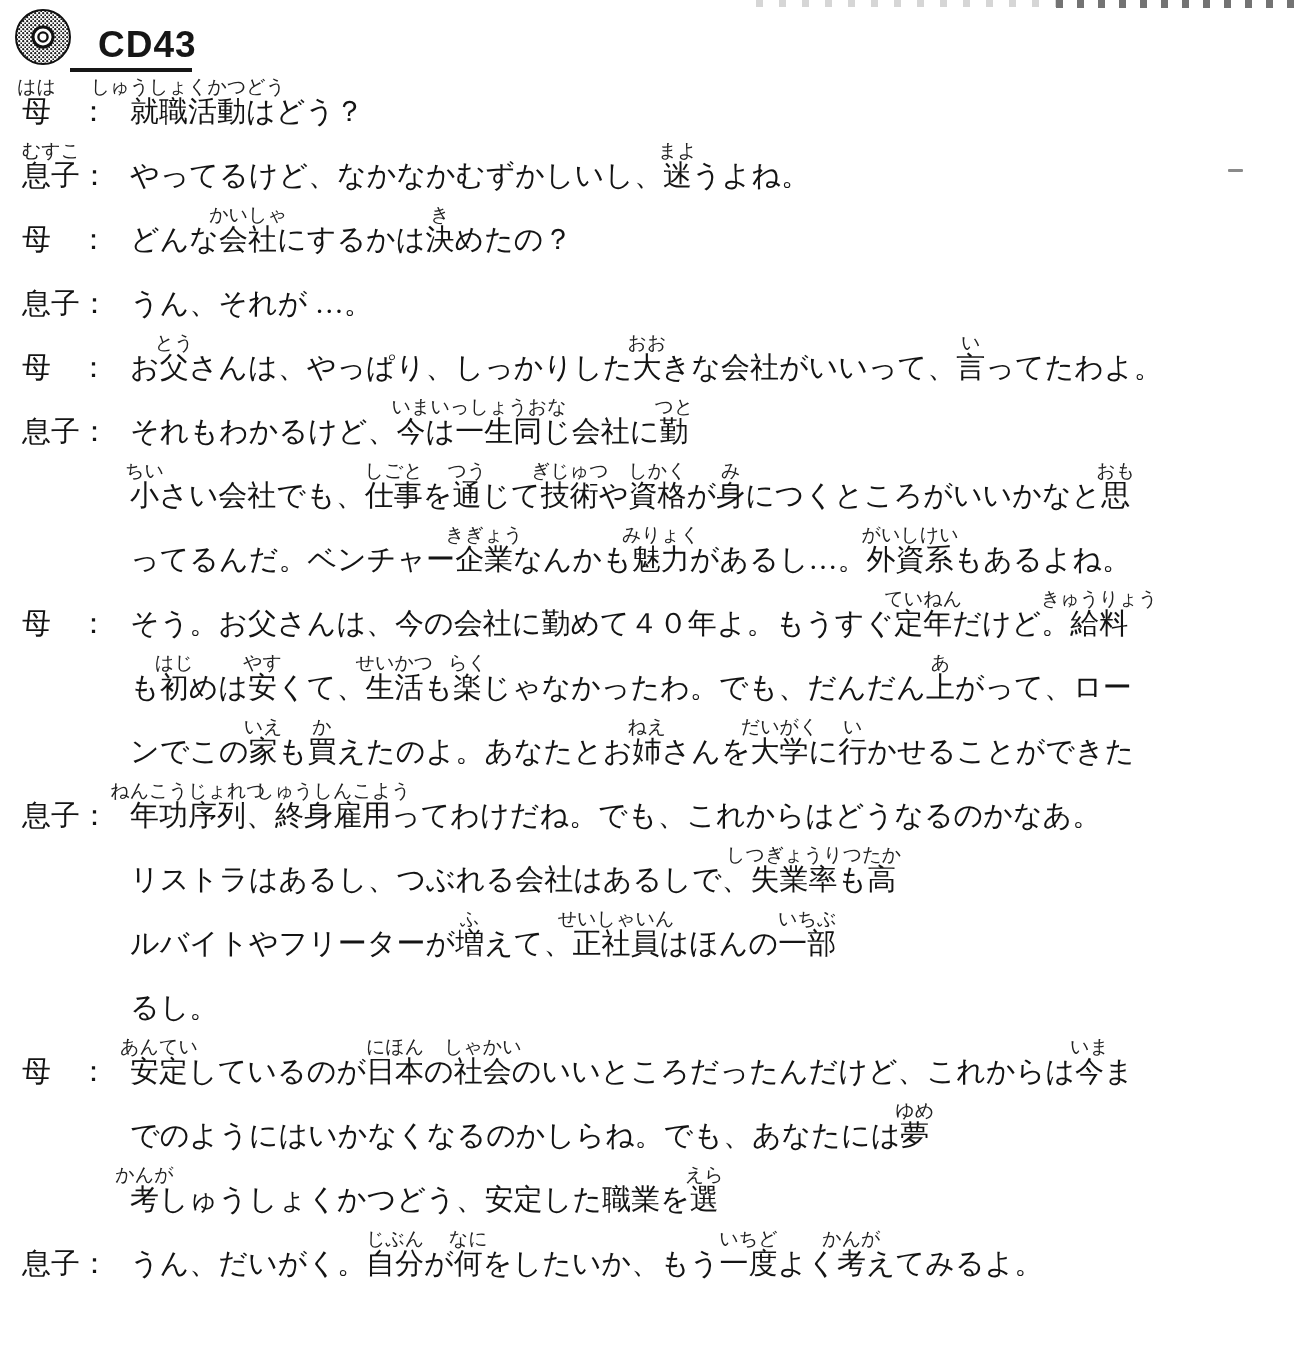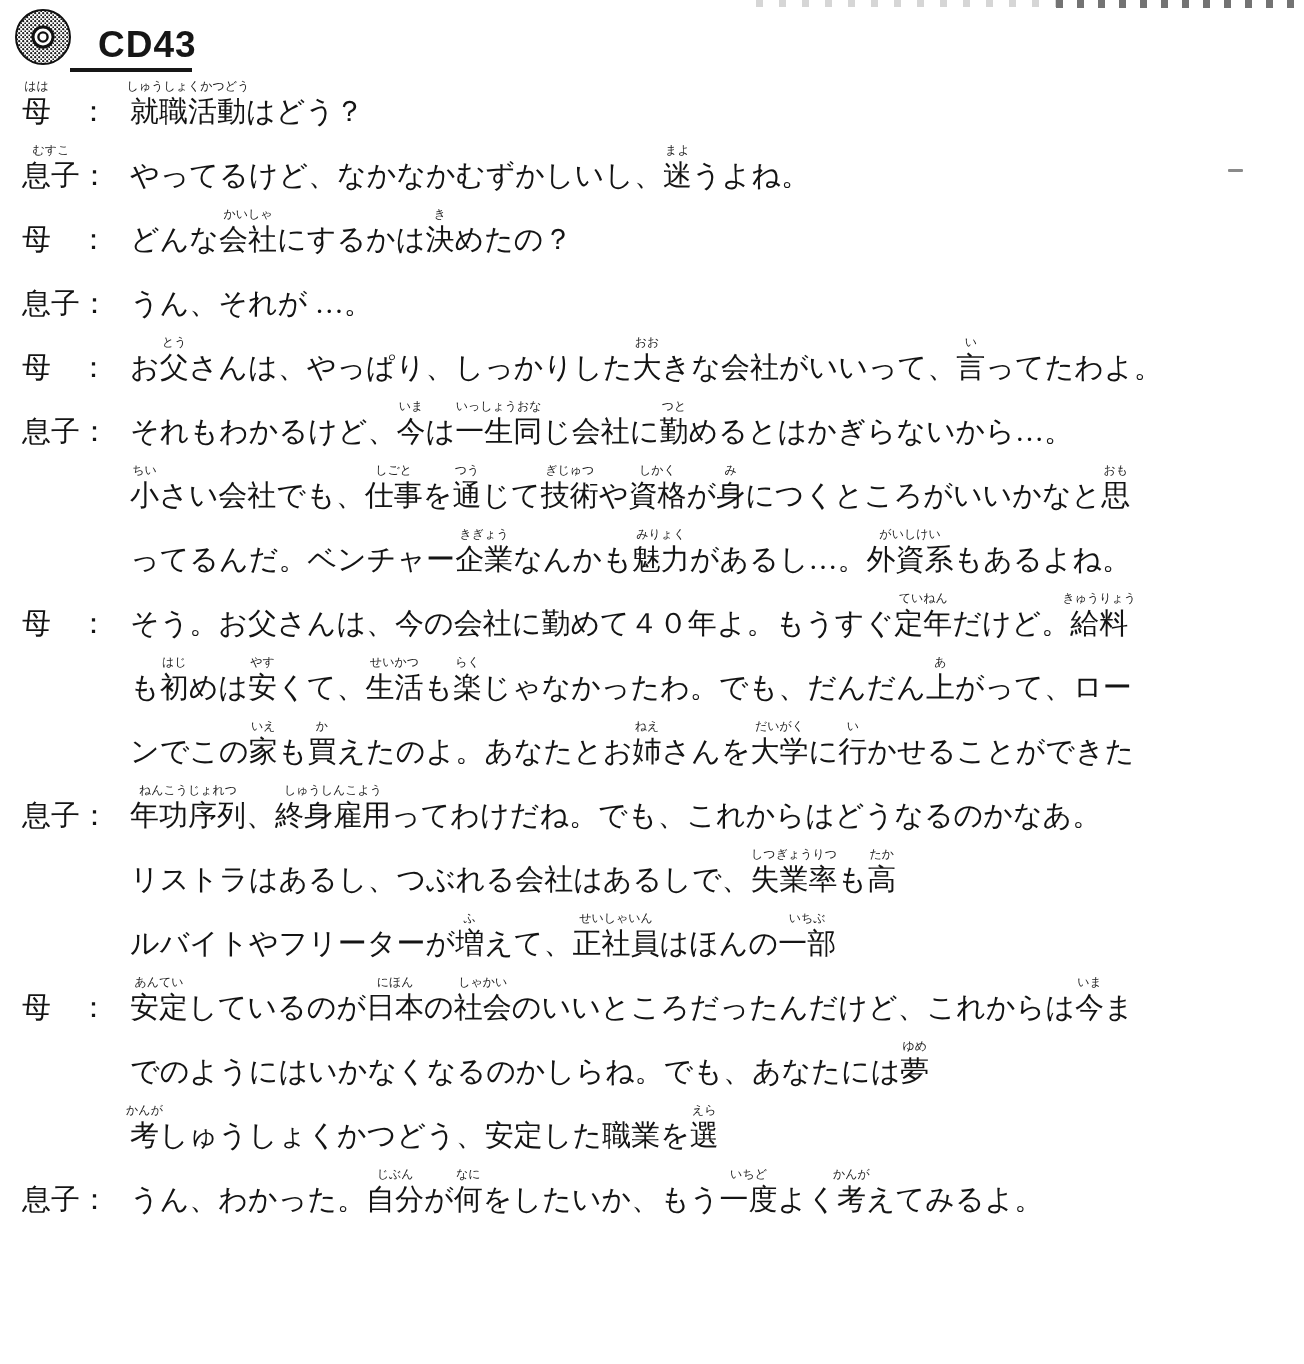"はは" .seg .rt { font-size: 12px -> 19px }
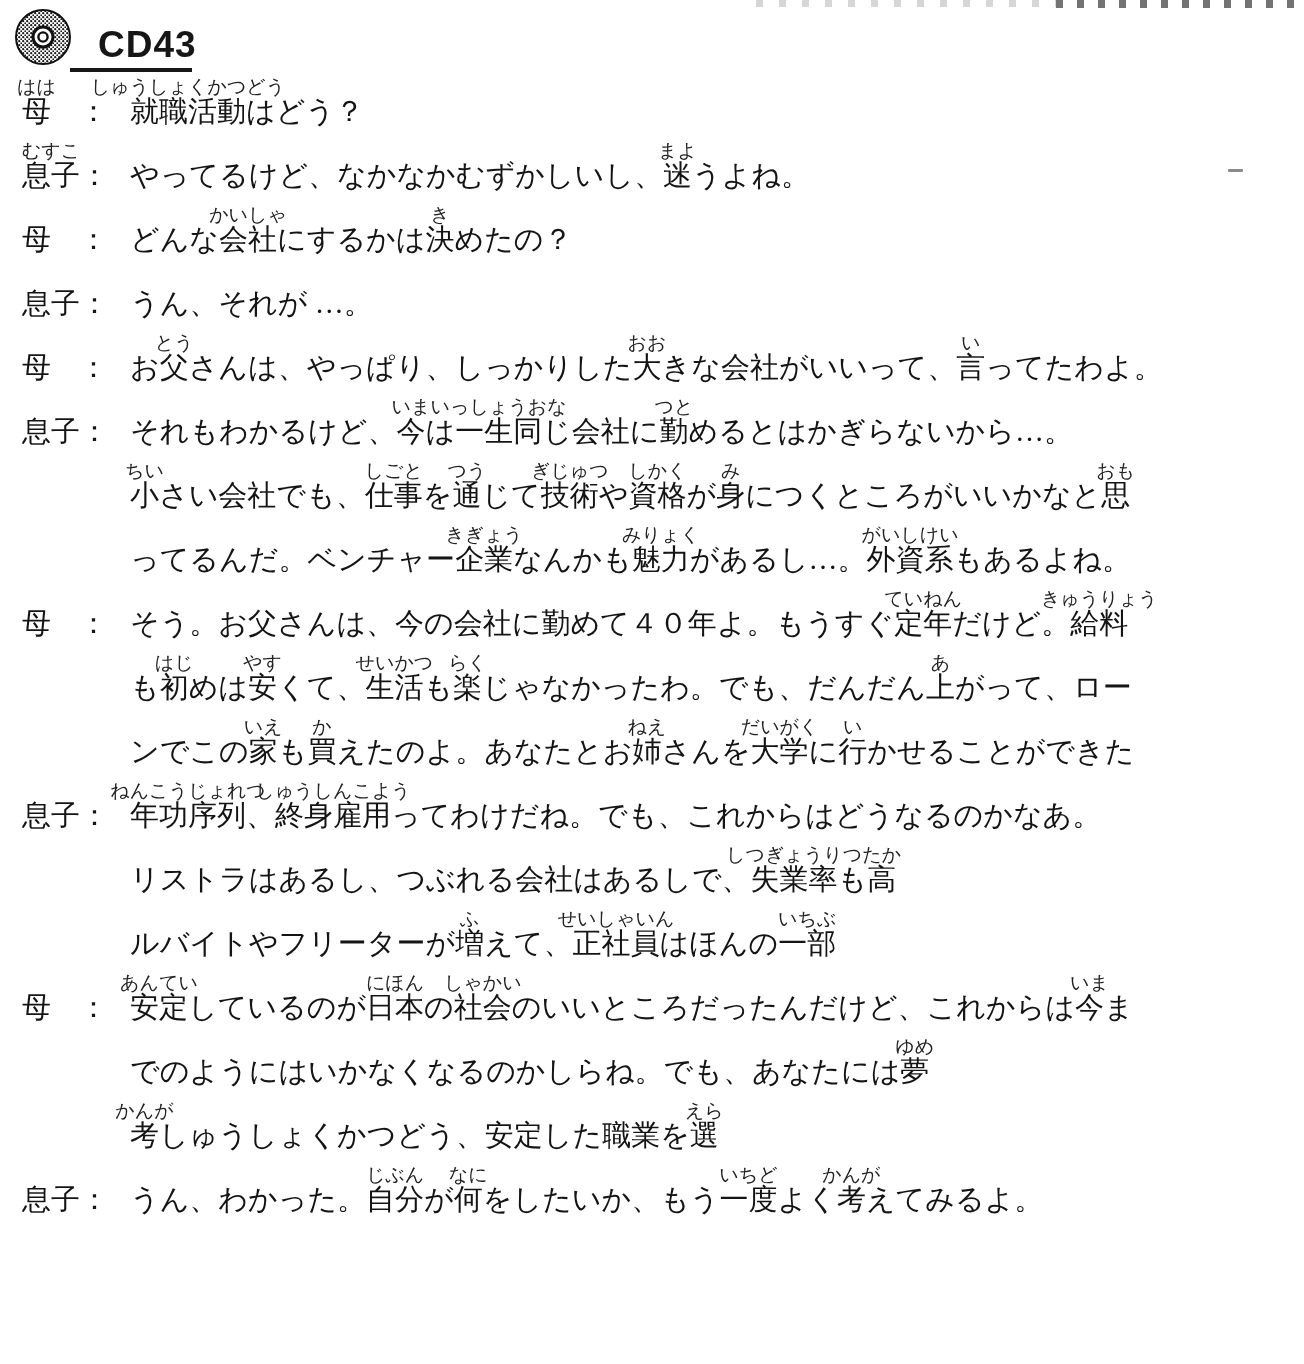"めるとはかぎらないから…。" span.seg { html: <span>めるとはかぎらないから…。</span> -> none }
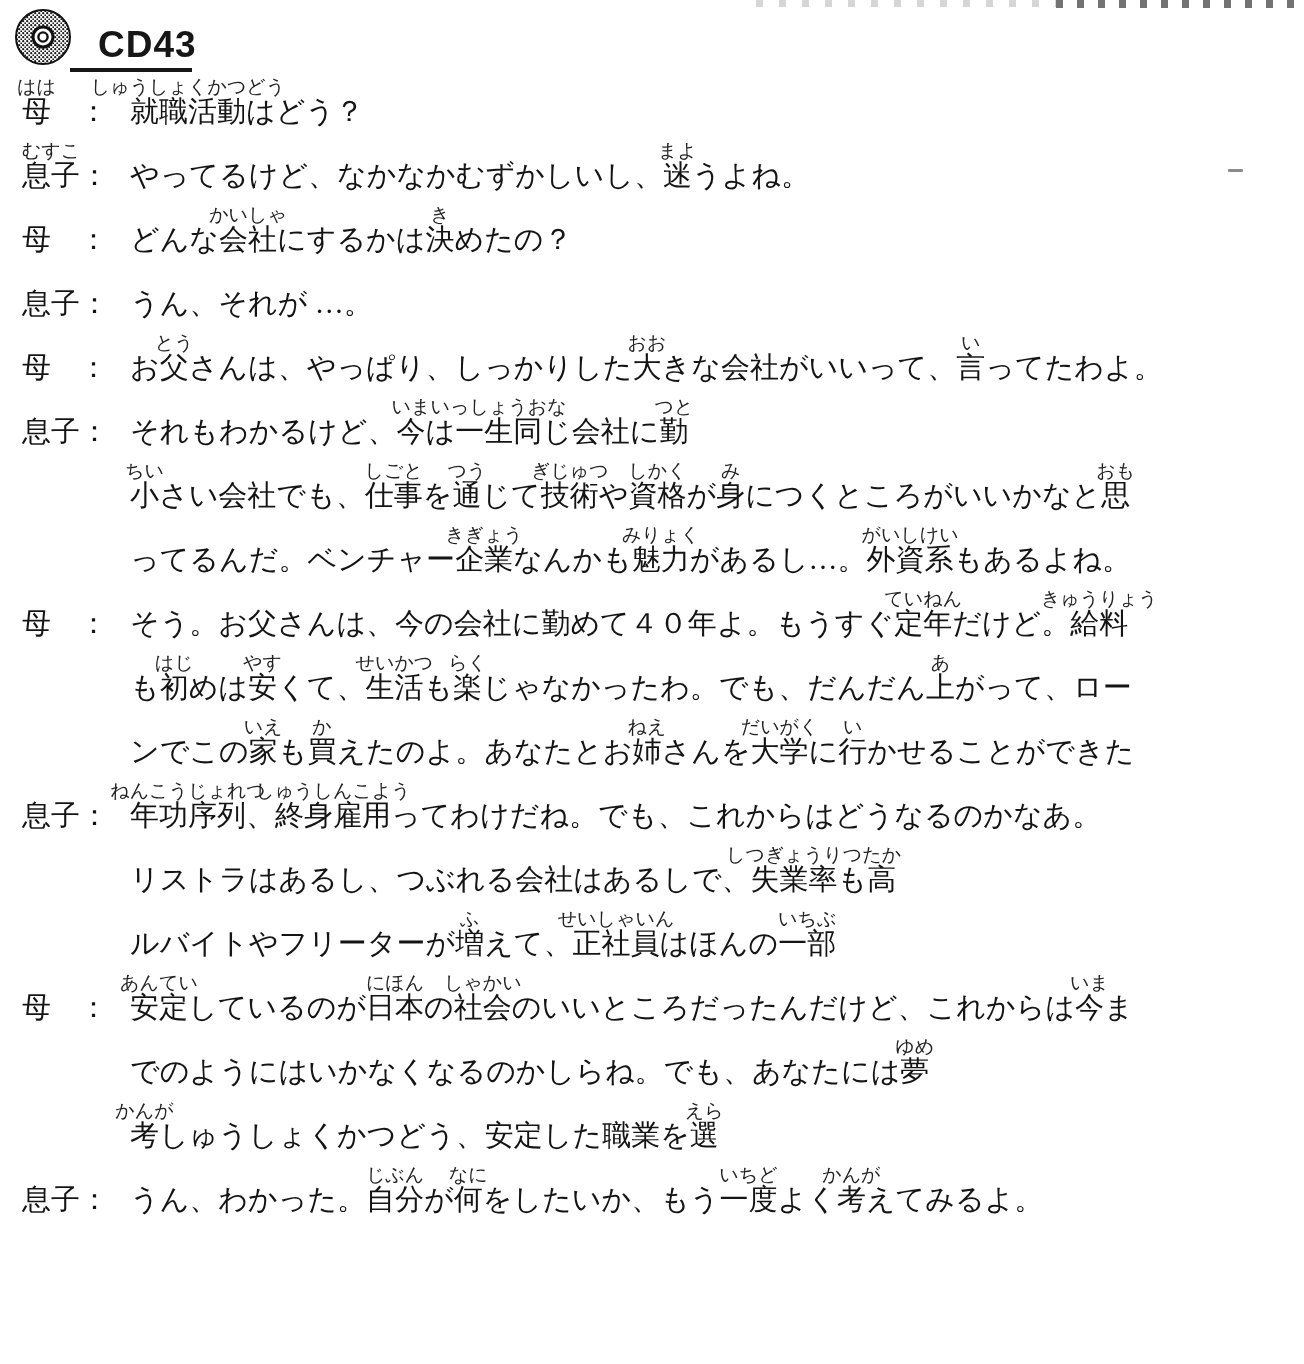"るし。" div.utt-row { html: none -> <div> <div></div> <div><span>るし。</span></div> </div> }
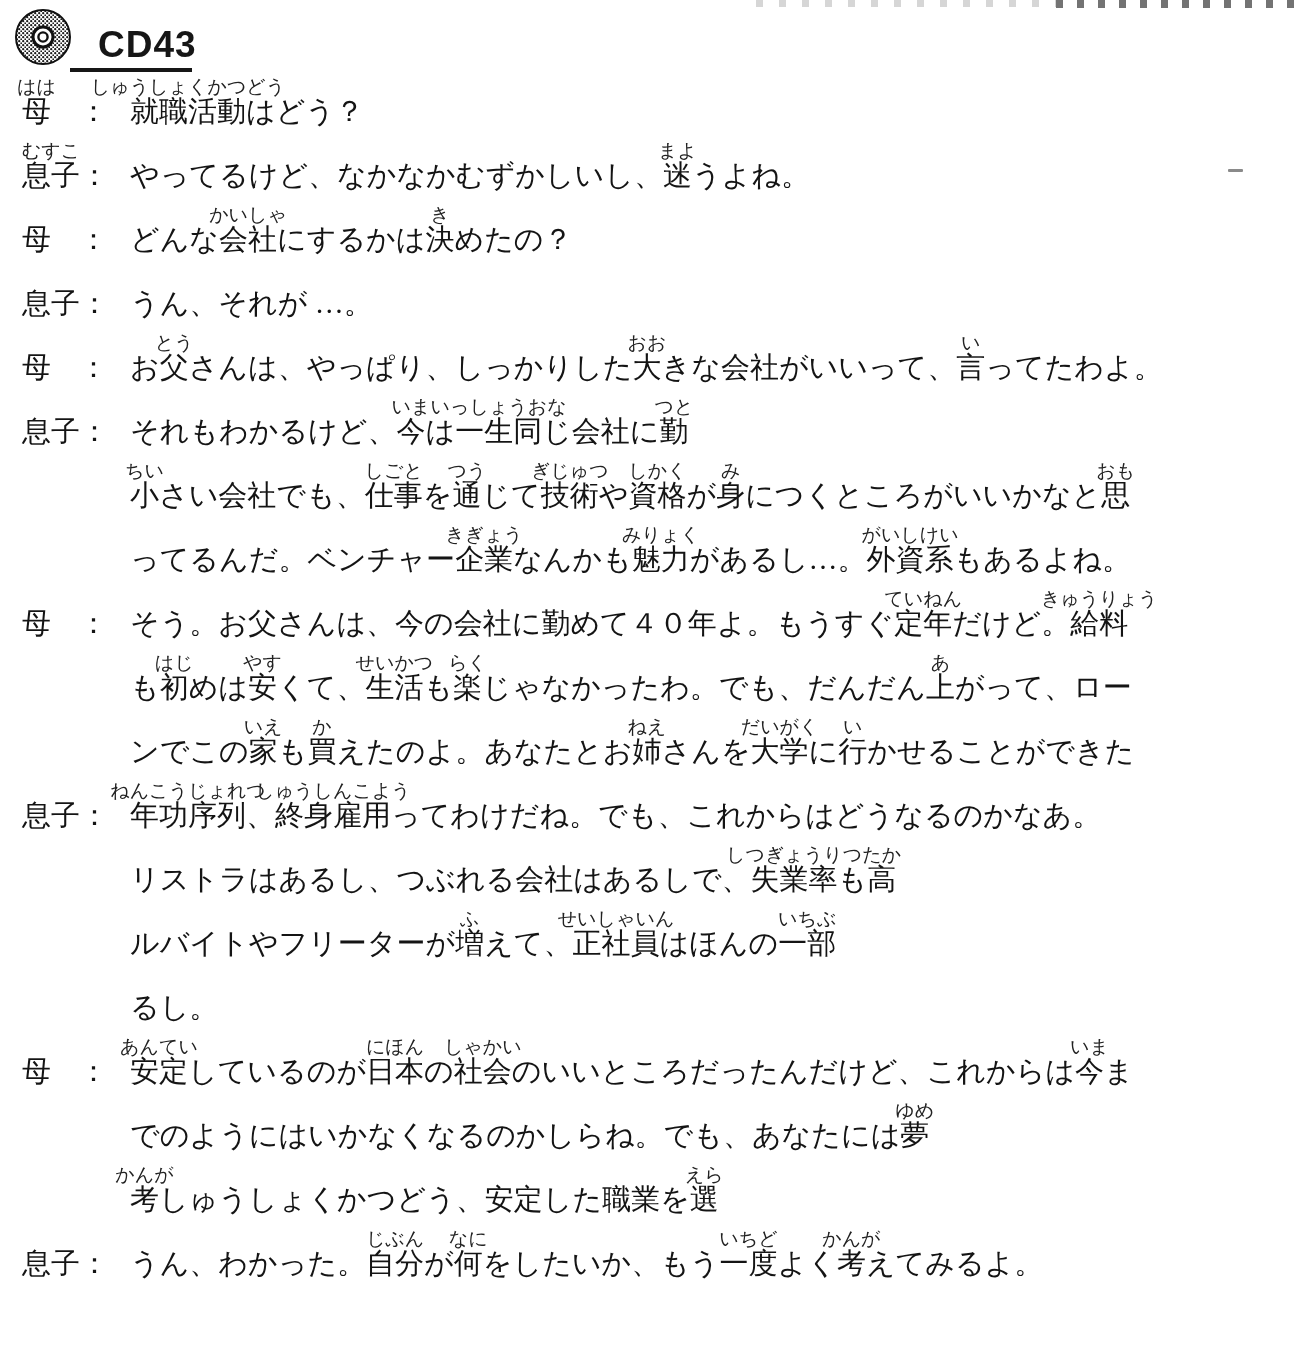"うん、わかった。" span.seg { text: わかった -> だいがく }
